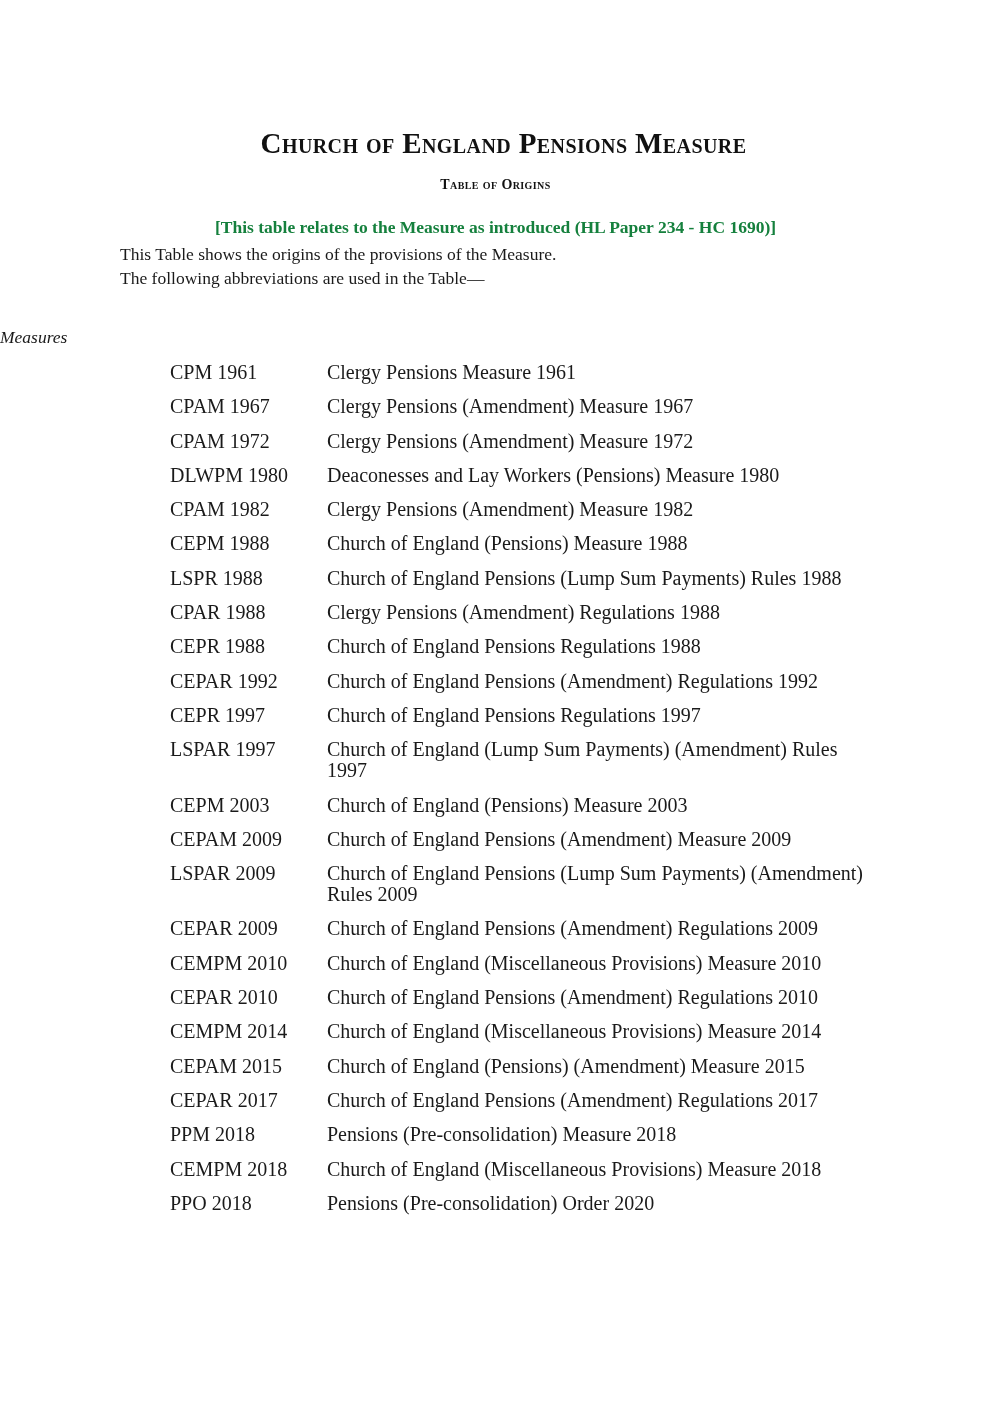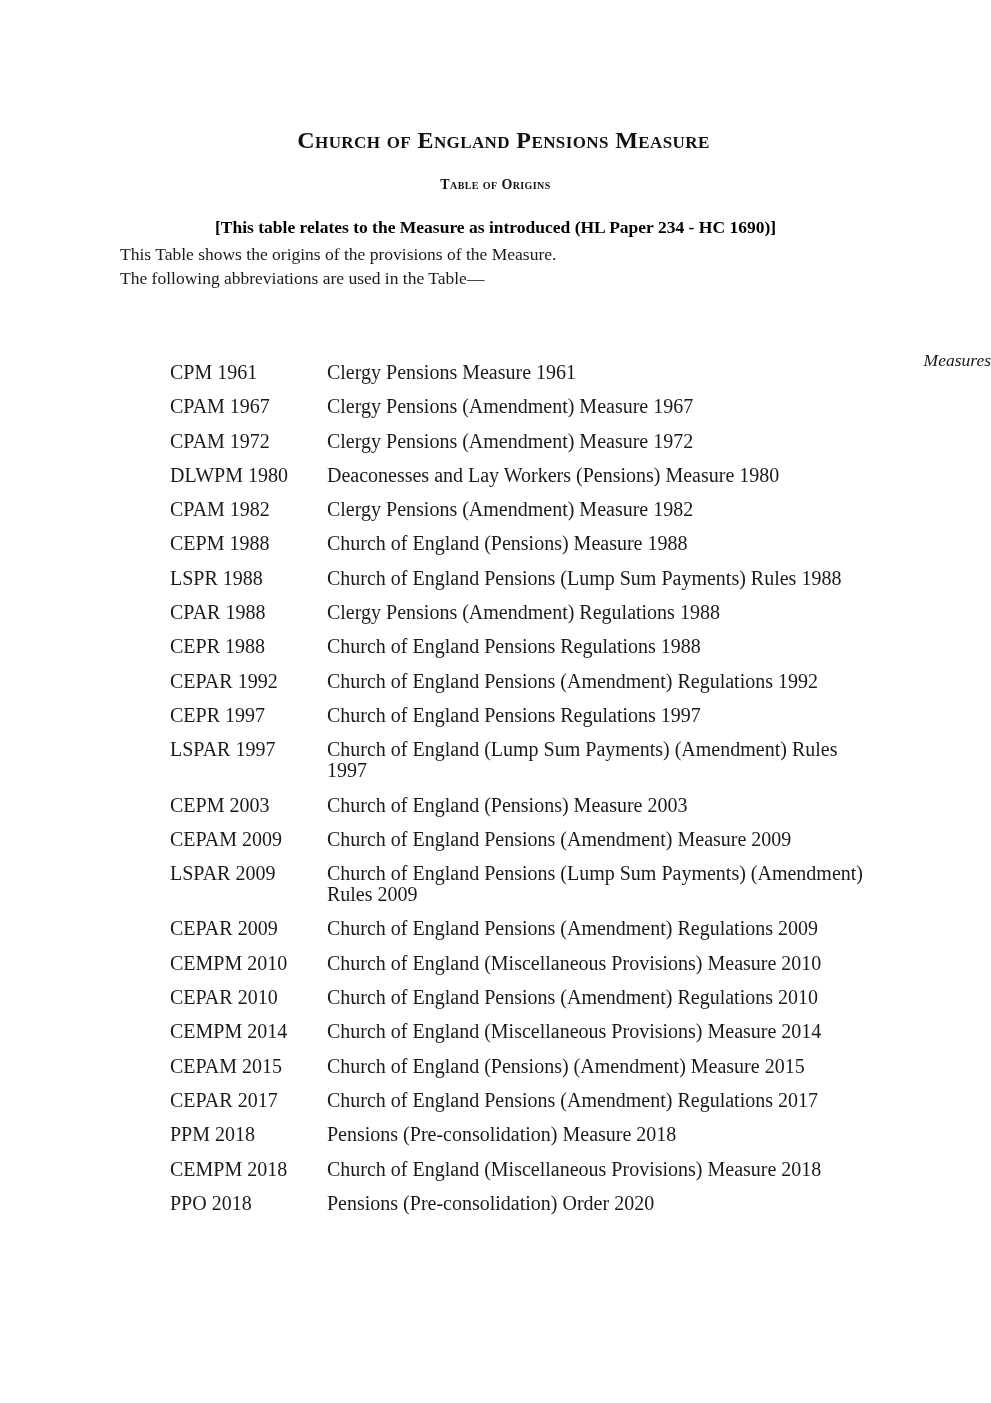"Church of England Pensions Measure" .doc-title { font-size: 24px -> 29px }
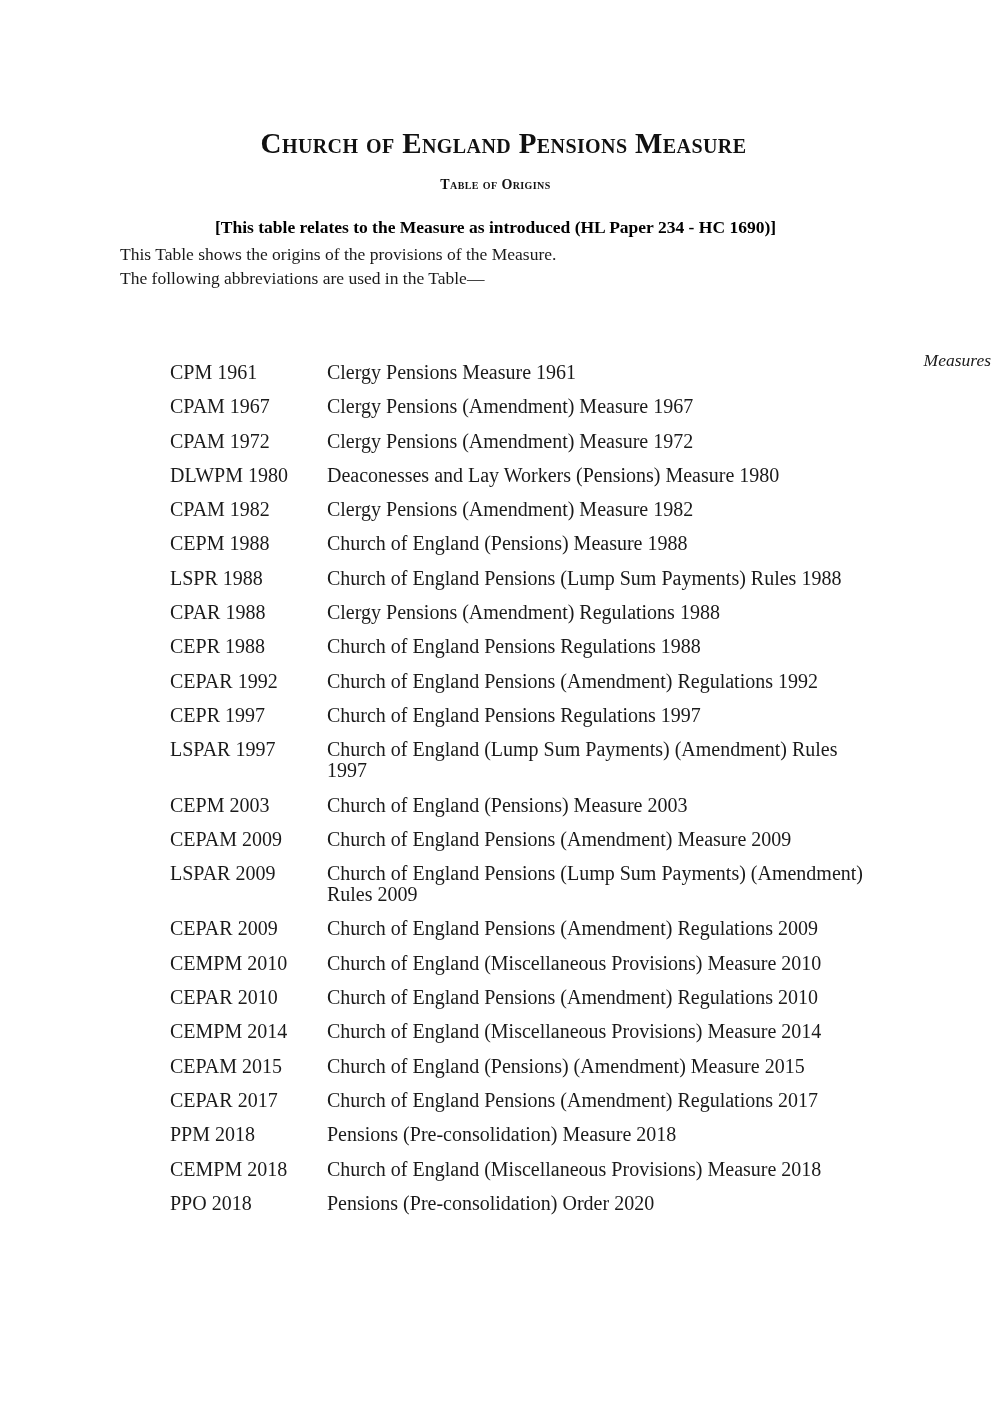"[This table relates to the" .doc-note { color: #000000 -> #15803d }
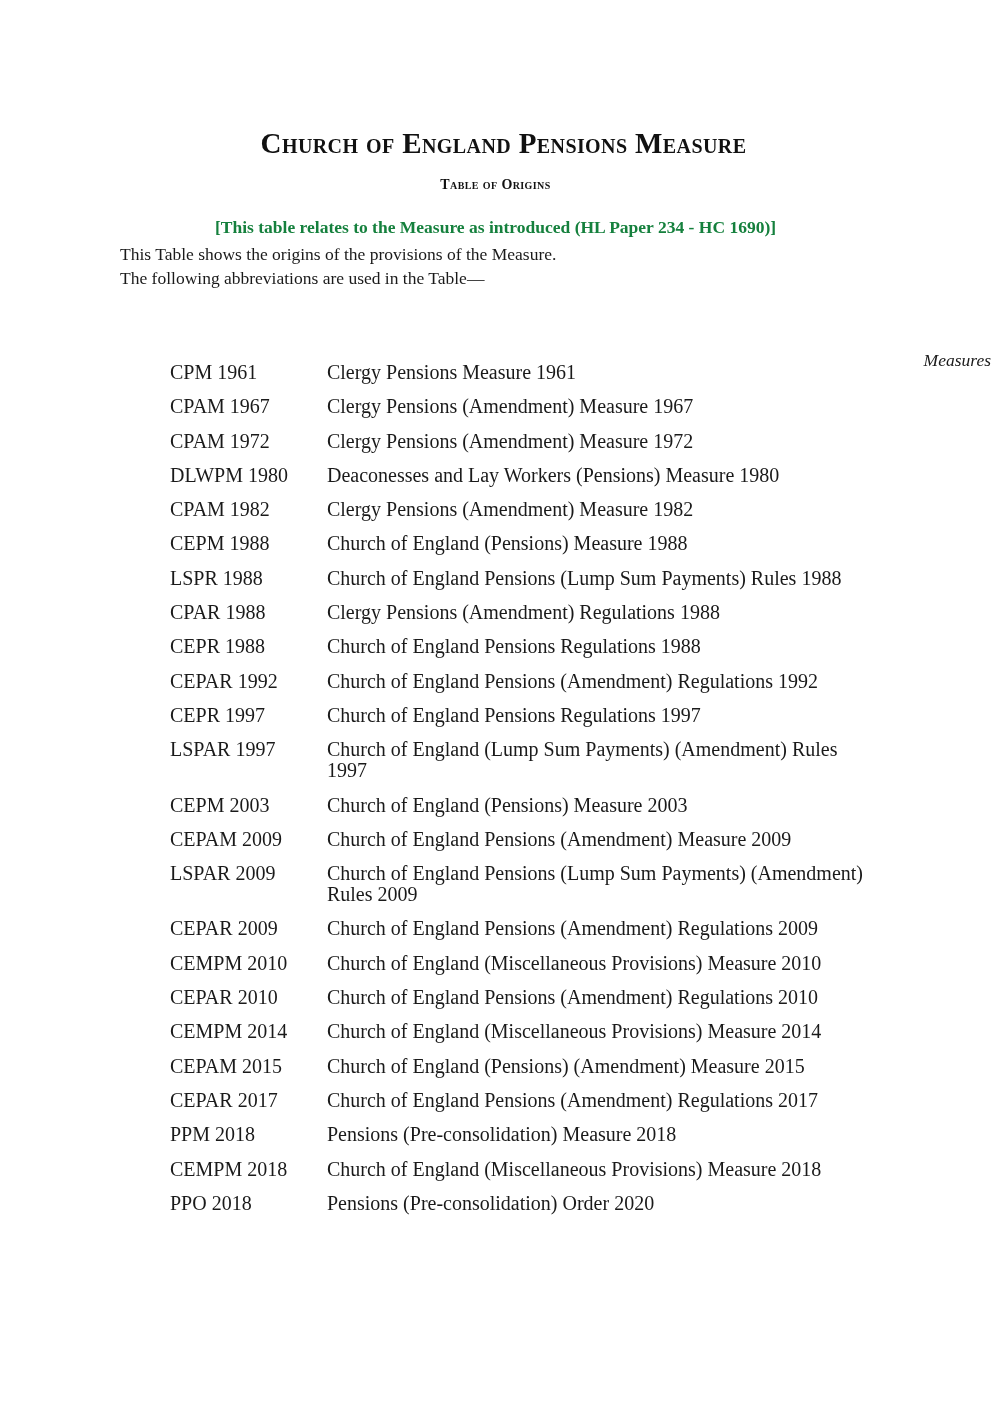"Measures" .section-label { margin-top: 23px -> none; text-align: right -> left }
